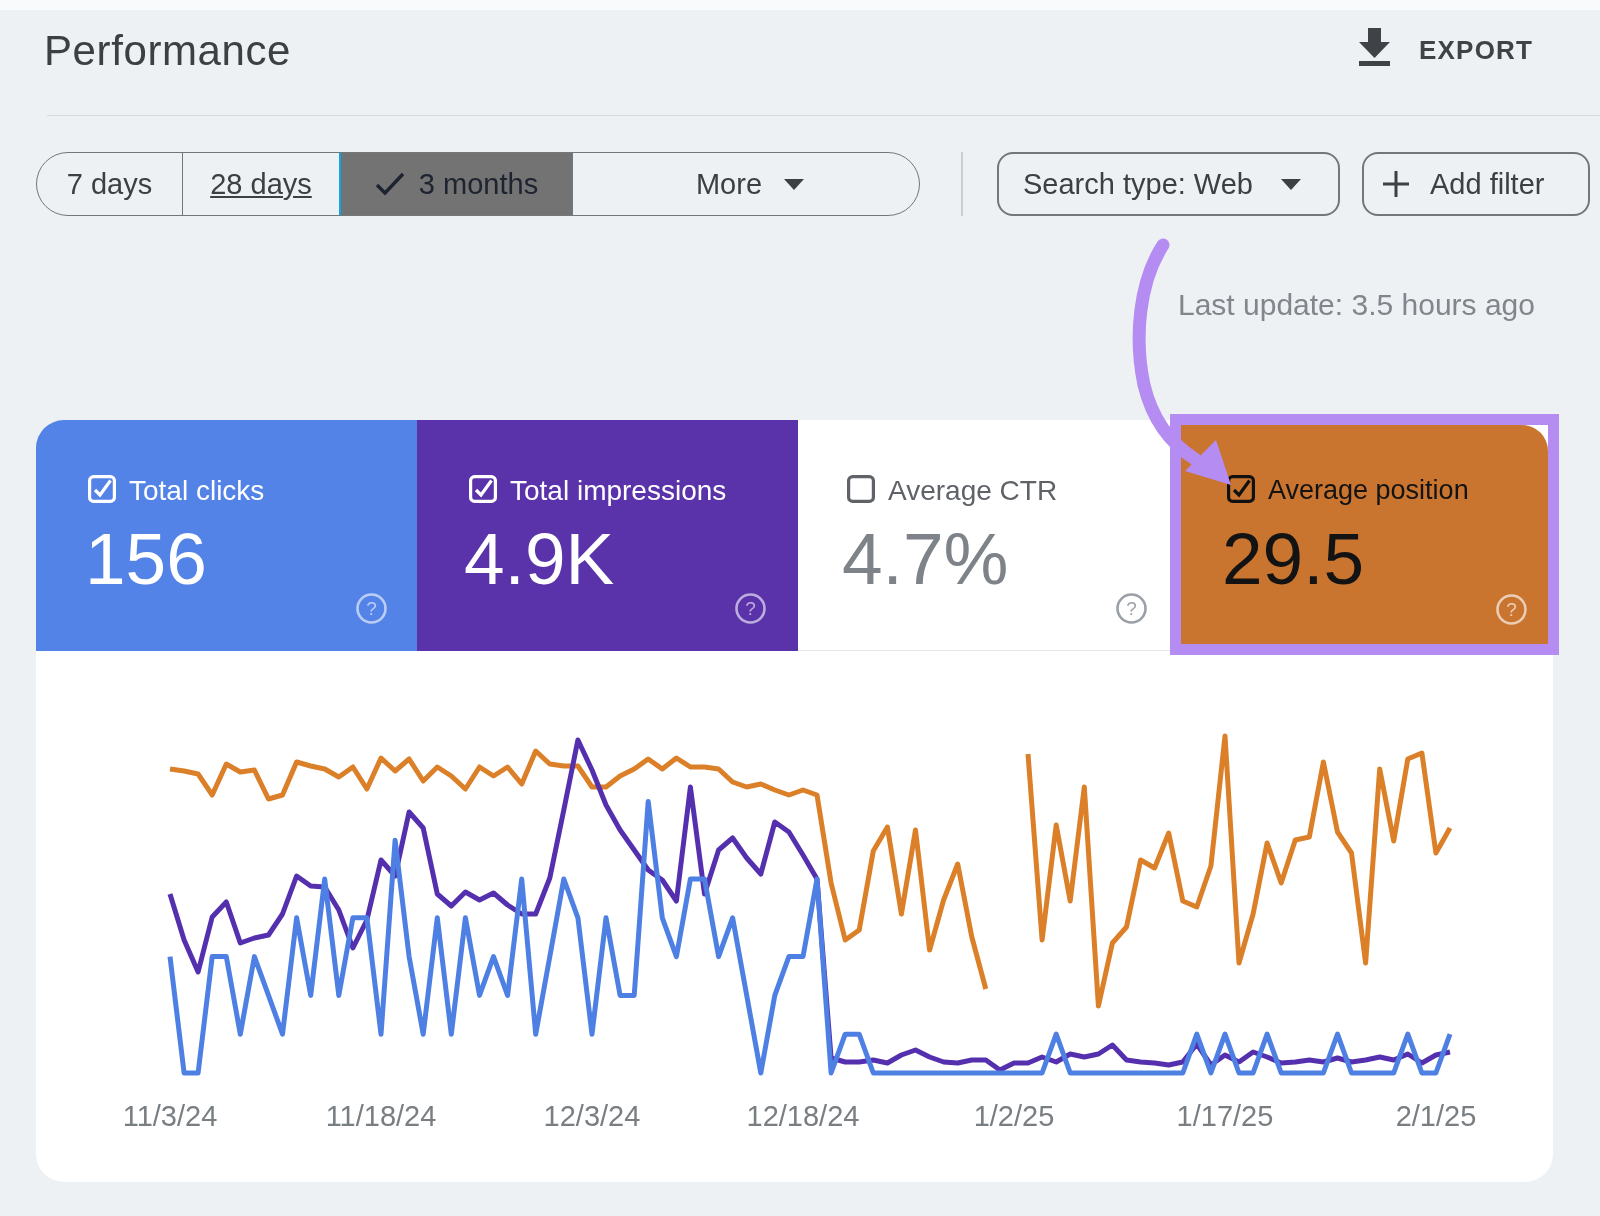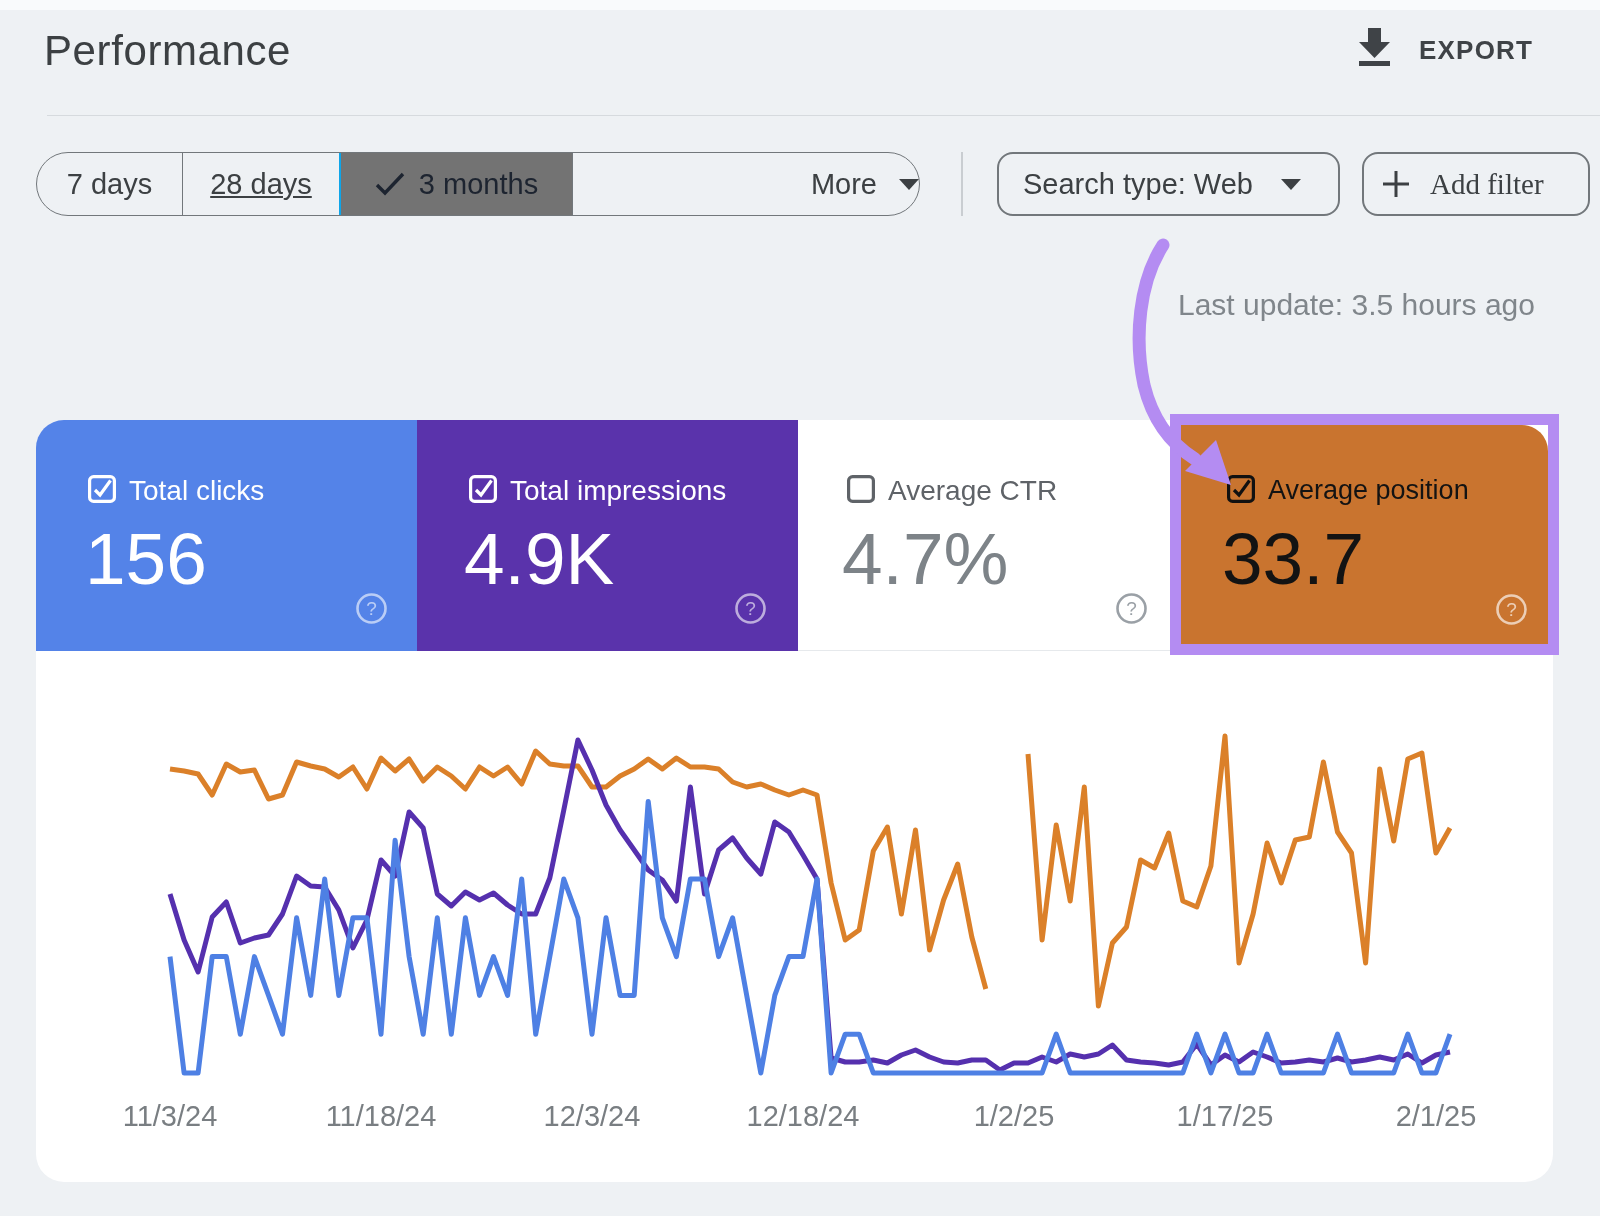"More" div { justify-content: flex-end -> center }
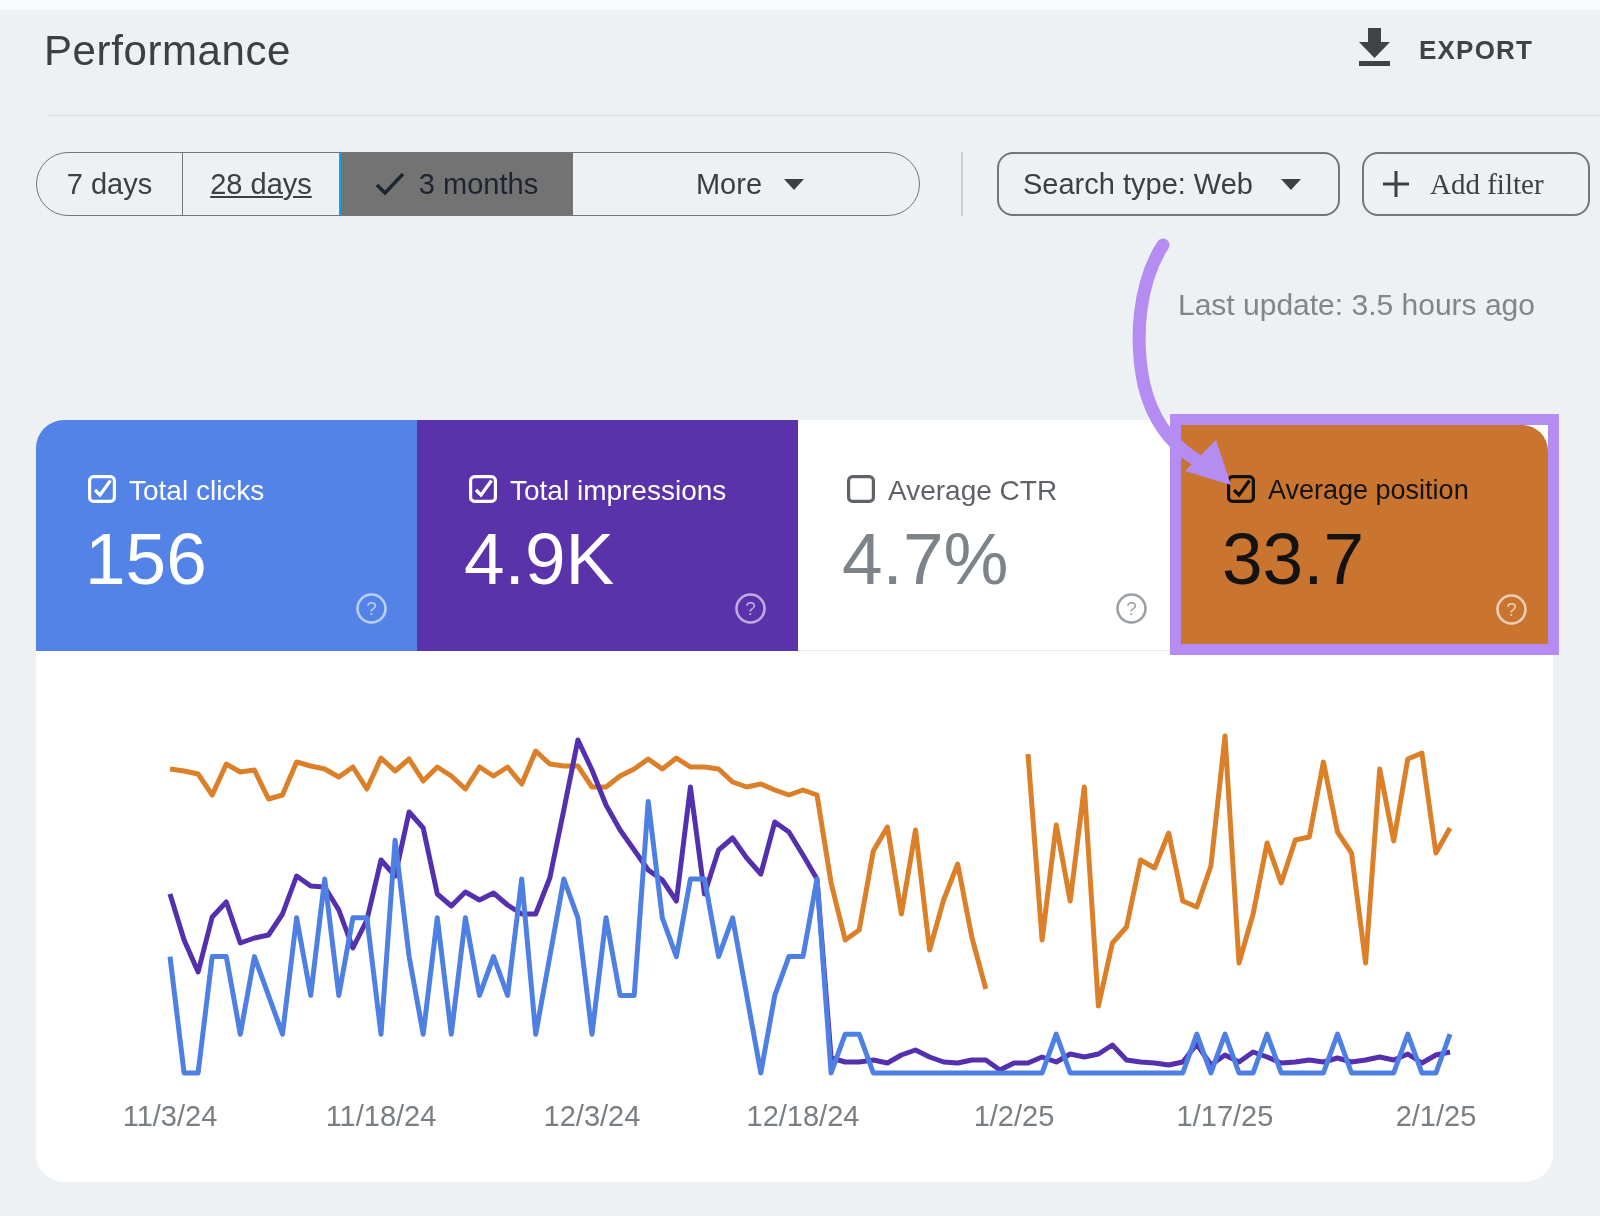"Add filter" span { font-family: Liberation Serif, serif -> none }
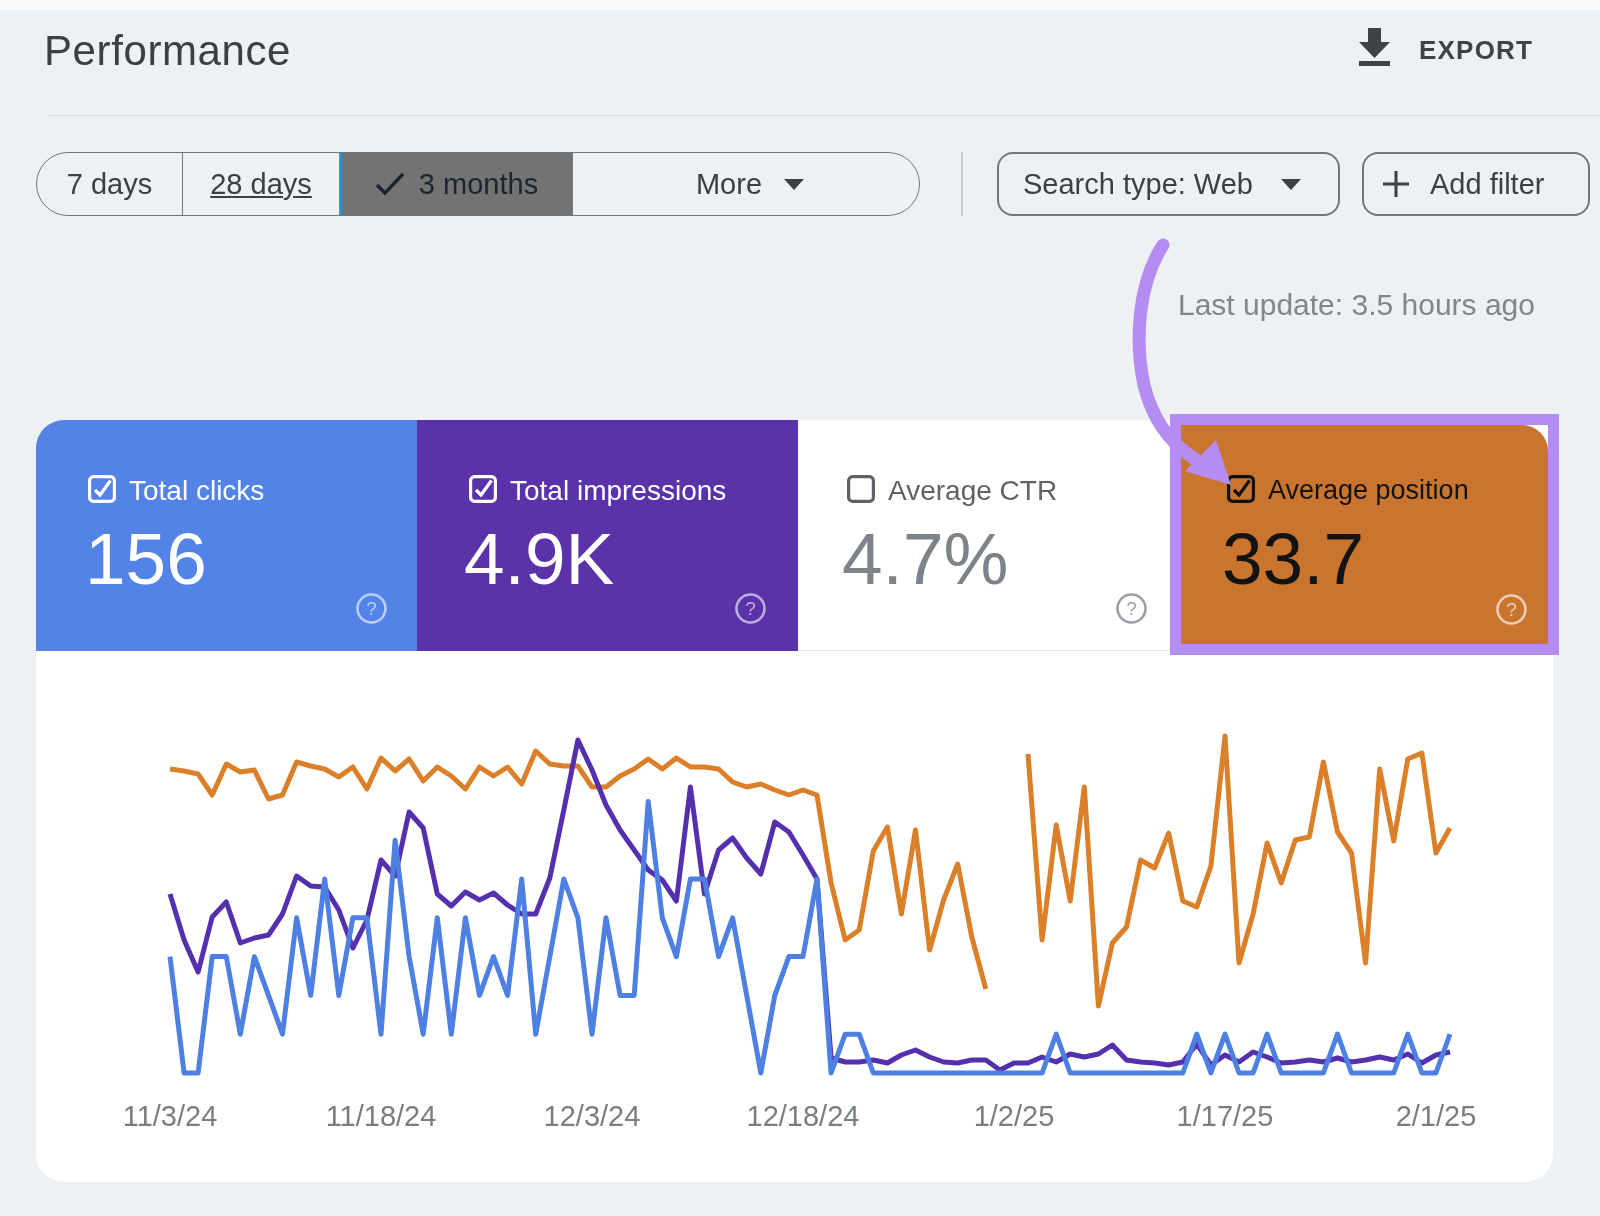"33.7" div.abs { text: 33.7 -> 29.5 }
